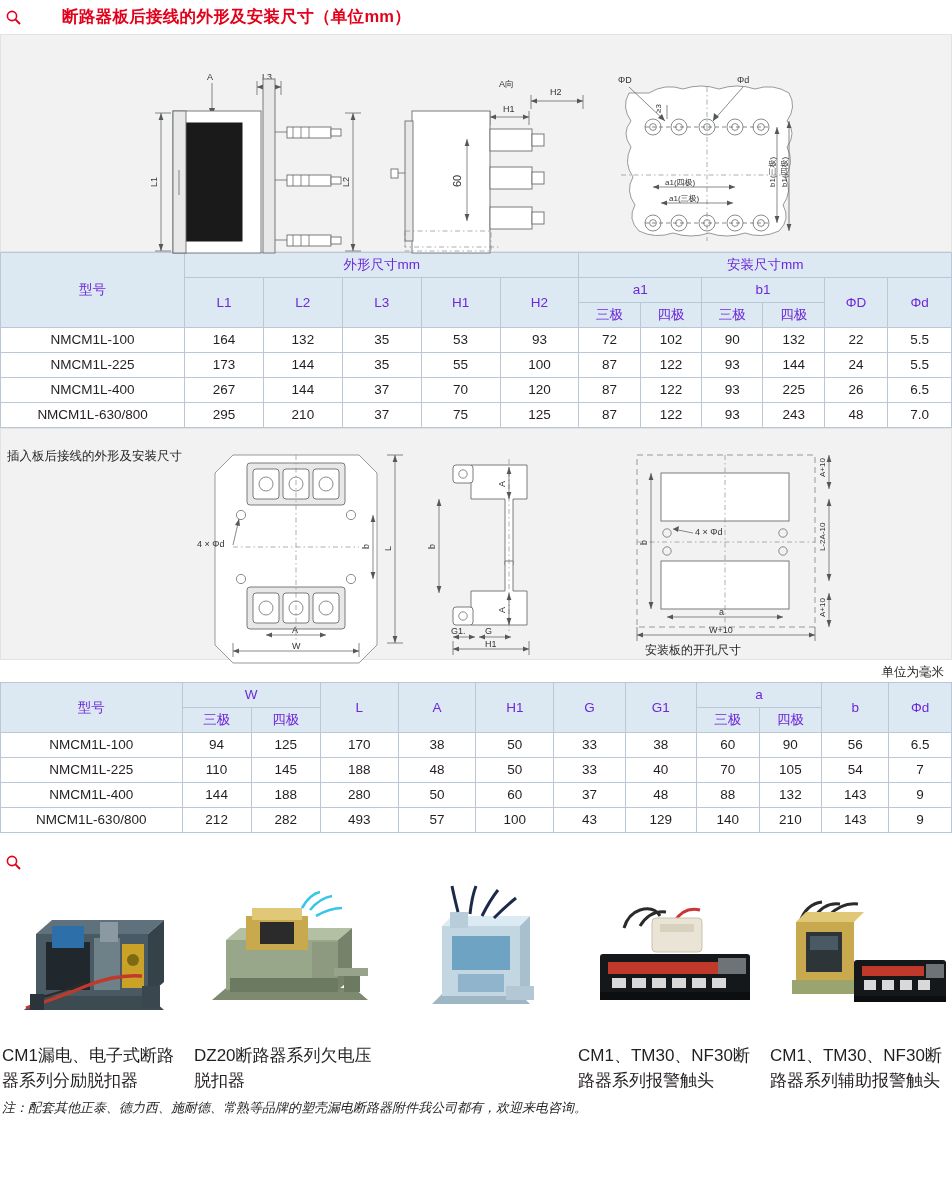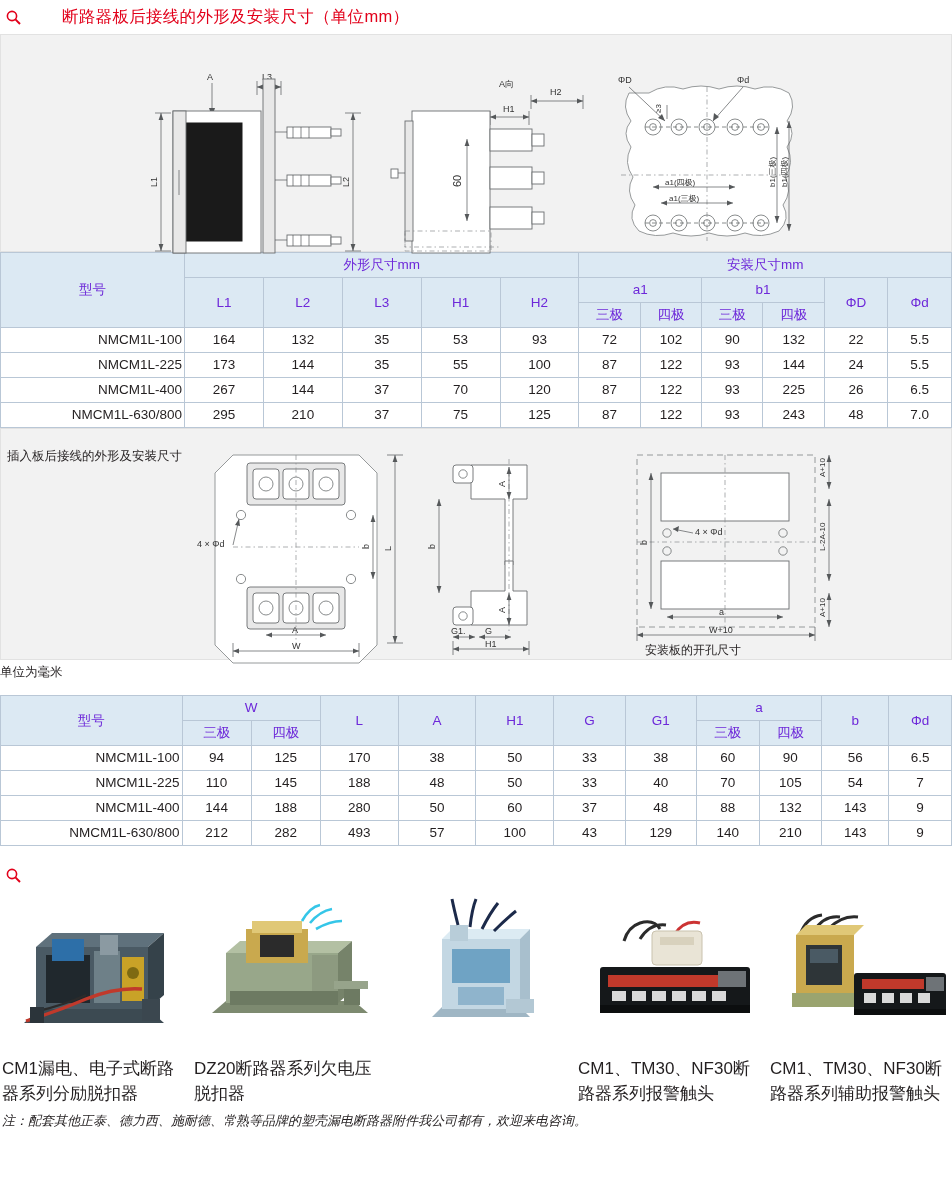"断路器板后接线的外形及安装尺寸（单位mm）" .sec-head .title { font-weight: normal -> bold }
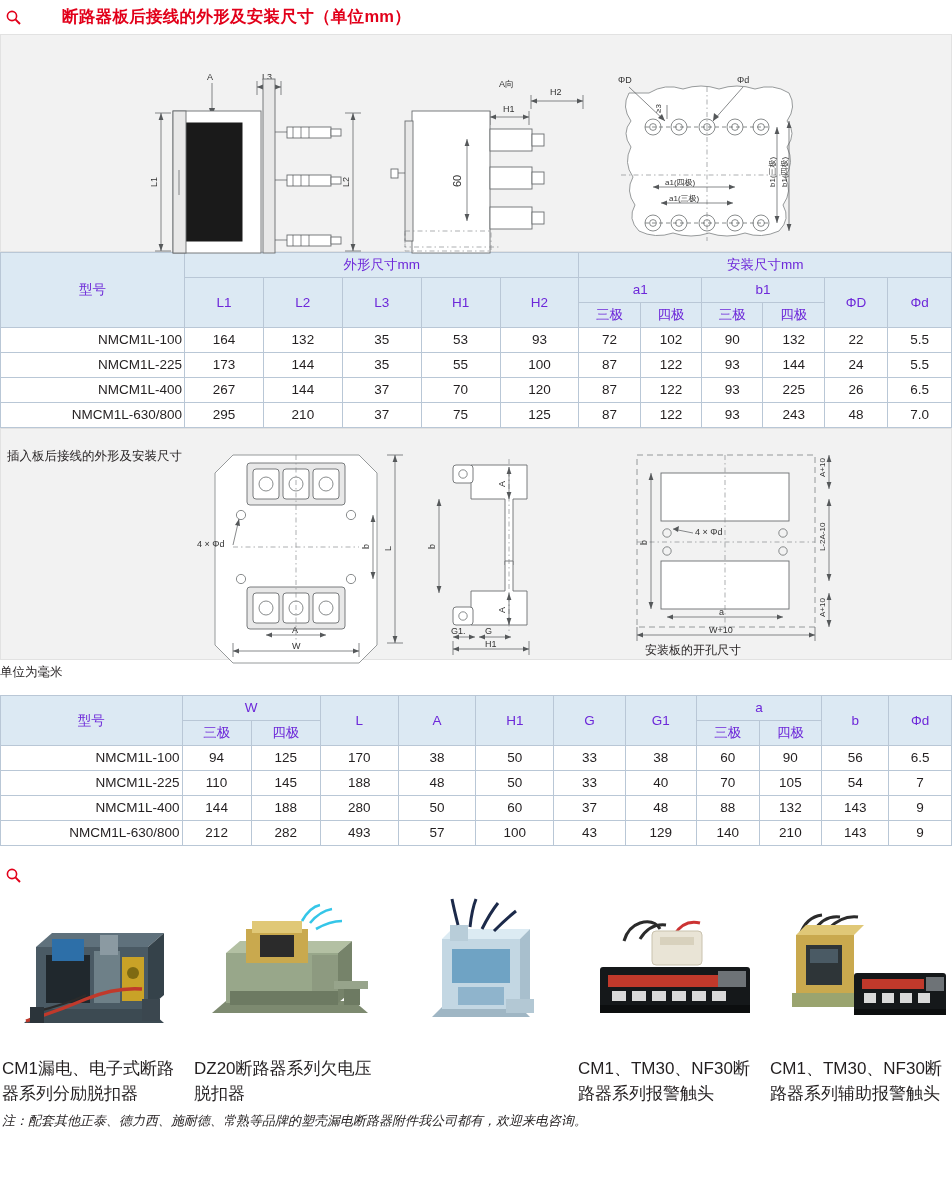"NMCM1L-100" table.spec tbody td.model { text-align: right -> center }
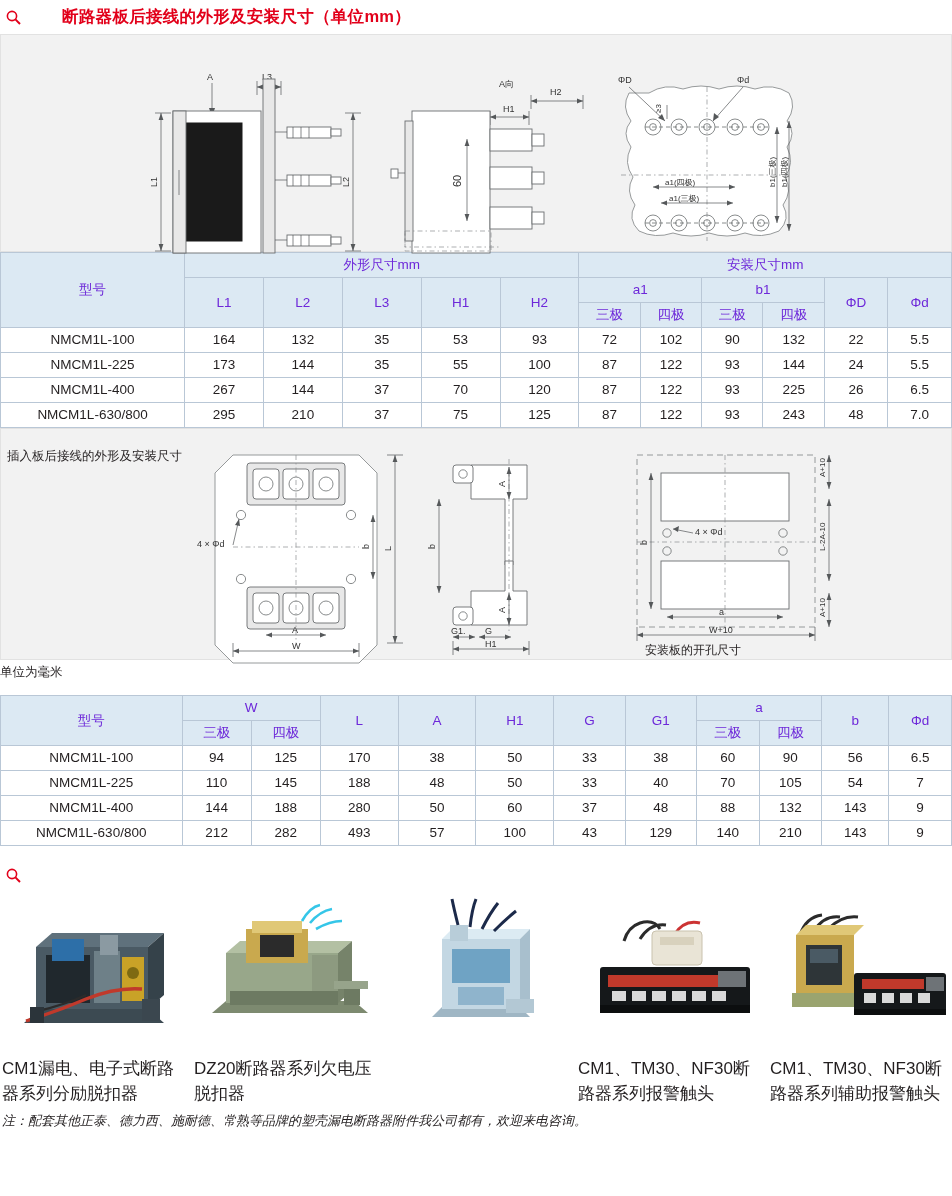"单位为毫米" .unit-note { padding: 4px 8px 14px 0 -> 4px 8px 1px 0; text-align: left -> right }
